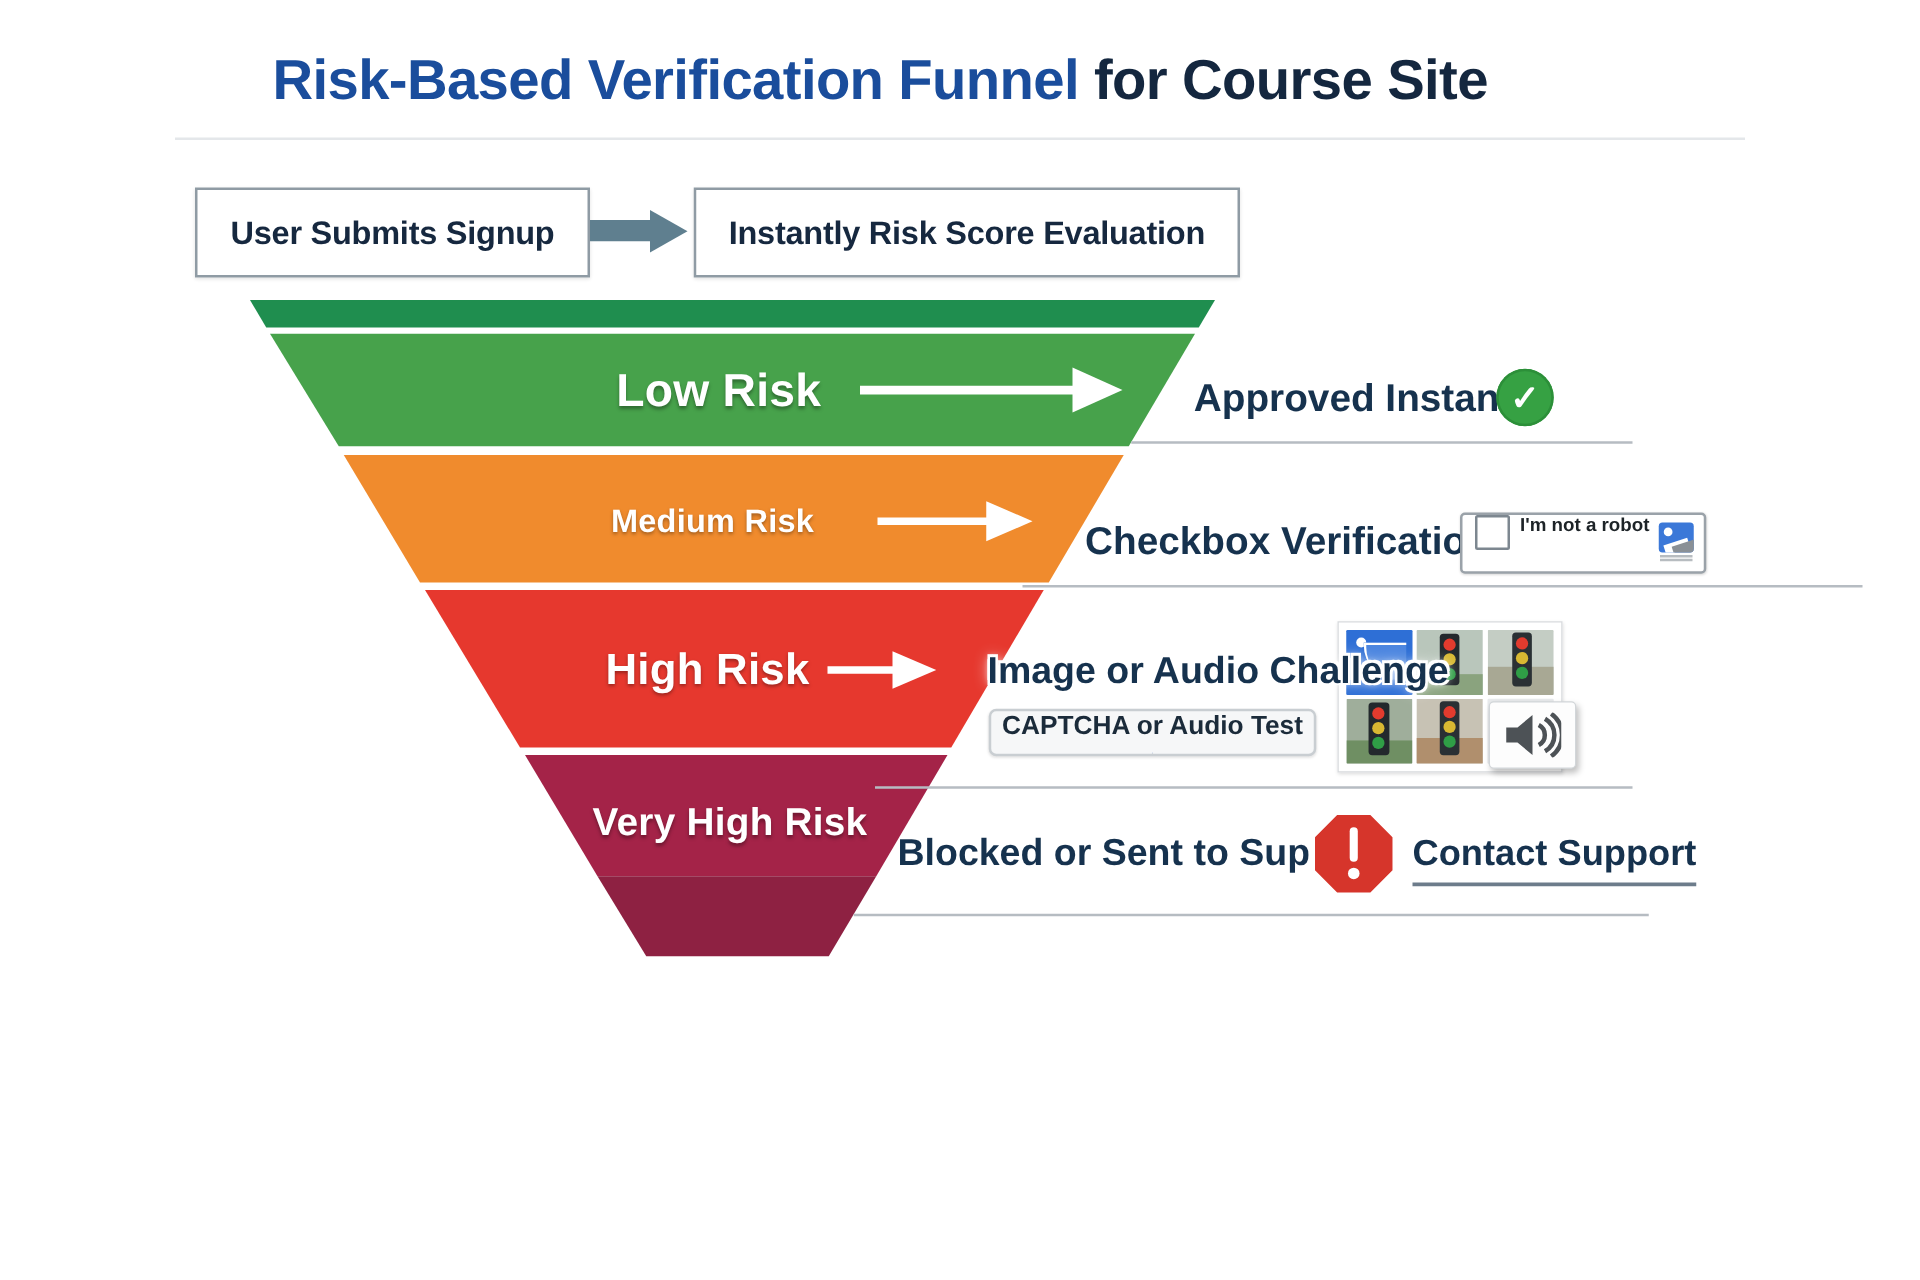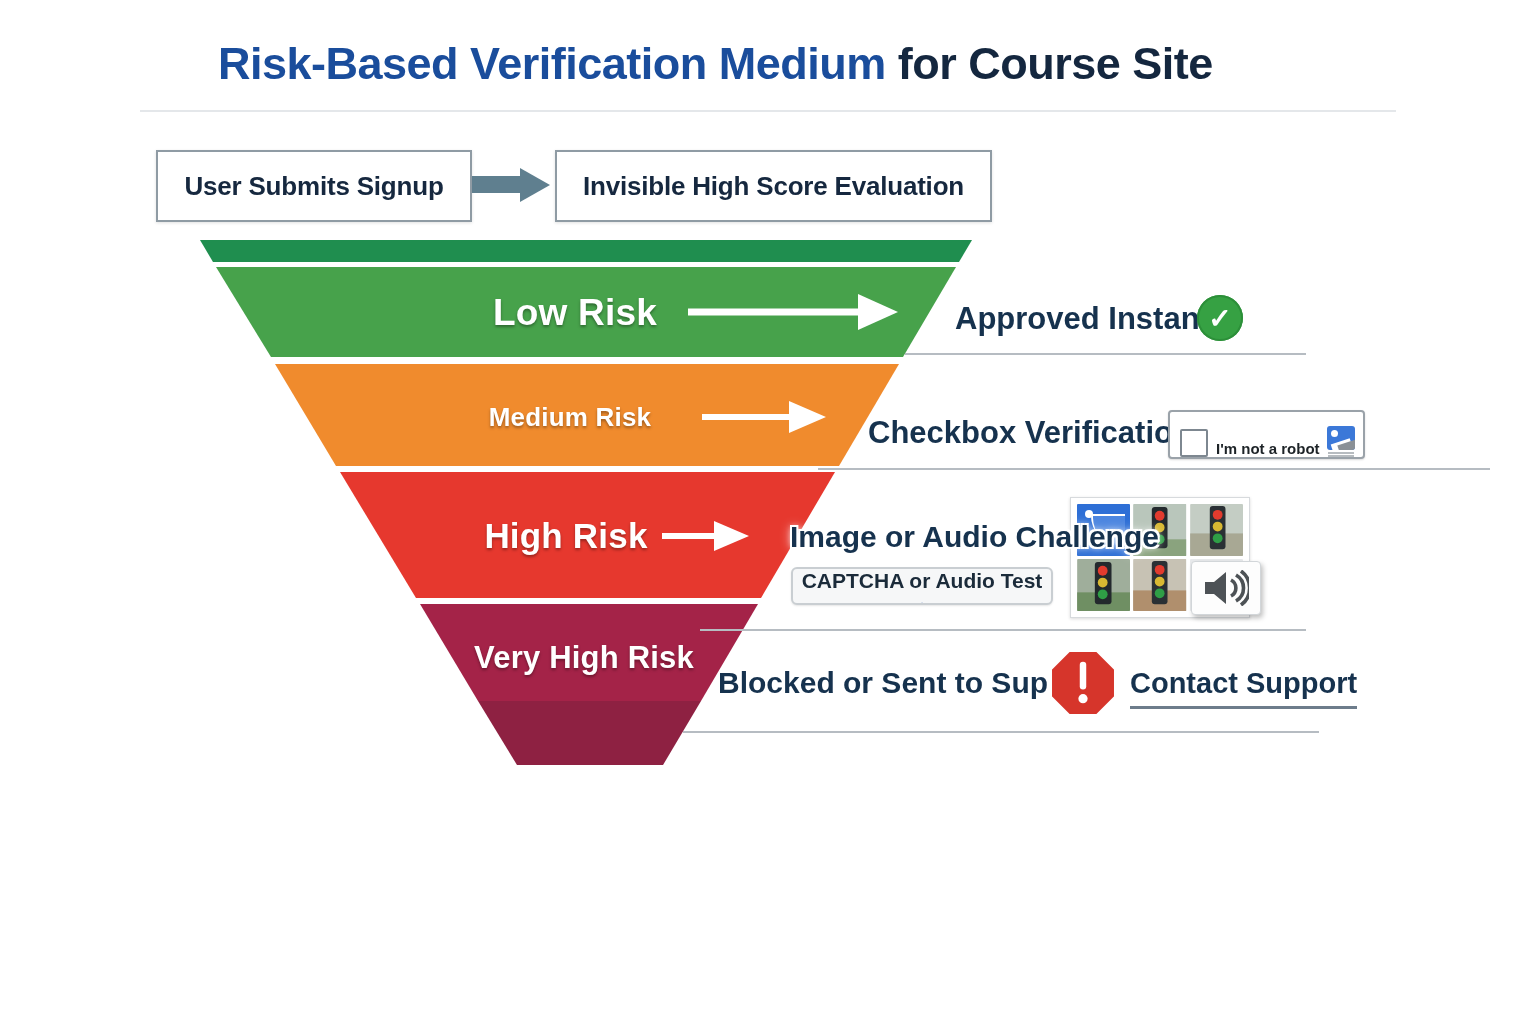"Risk-Based Verification Medium" span.t1 { text: Medium -> Funnel }
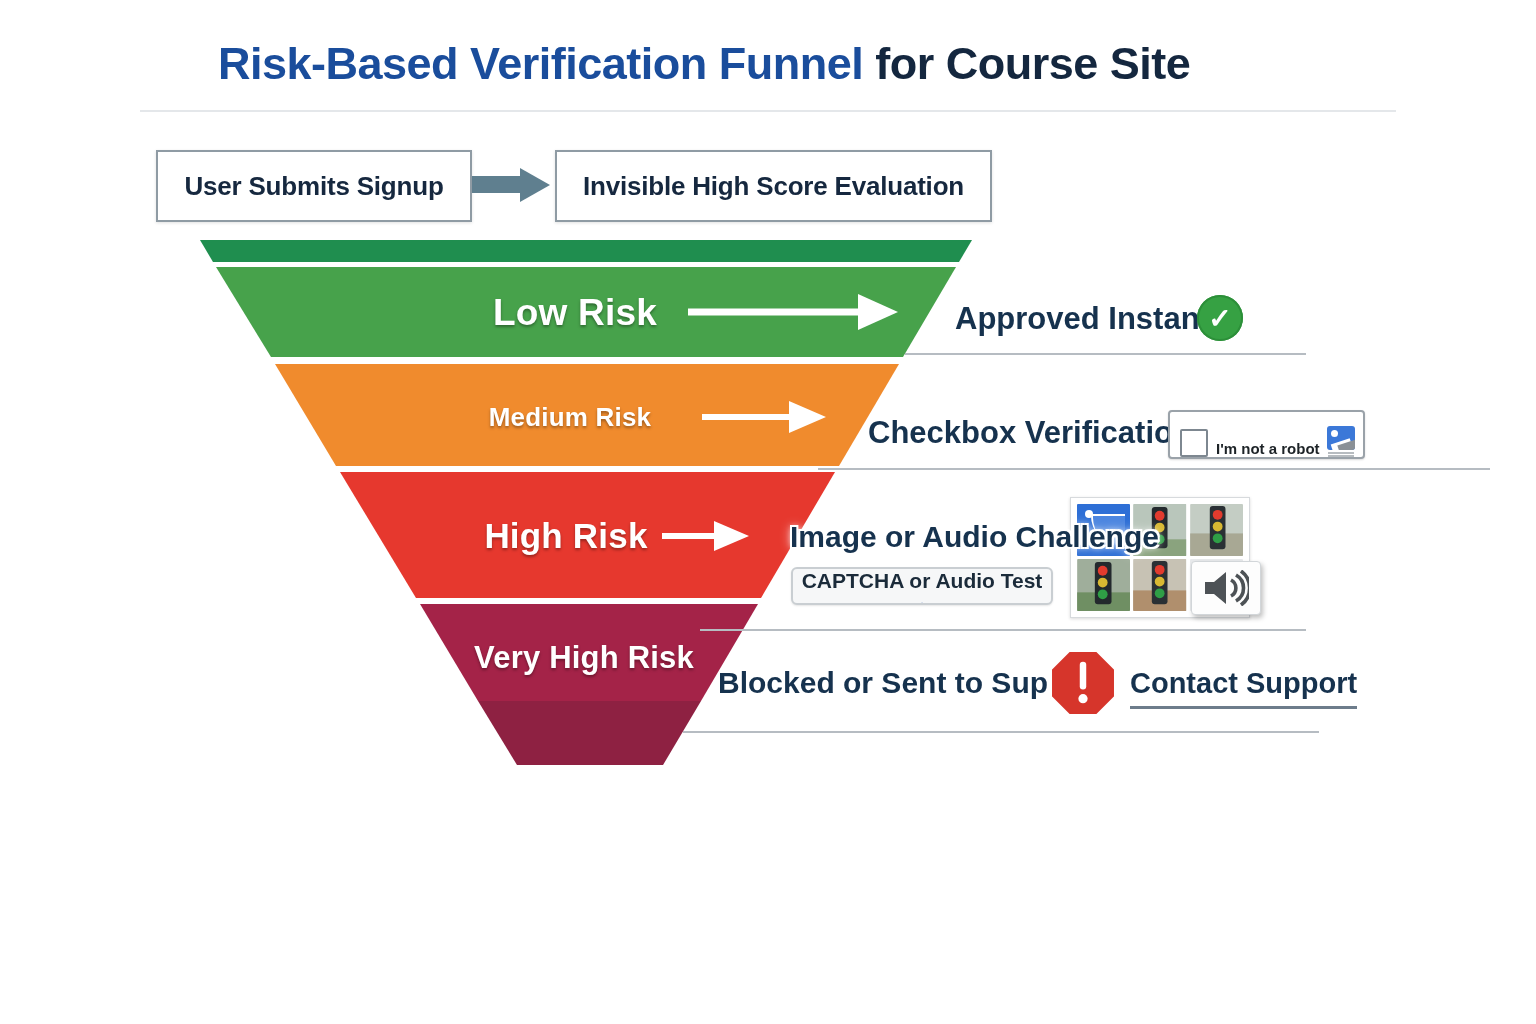"Invisible High Score Evaluation" span { text: Invisible High -> Instantly Risk }
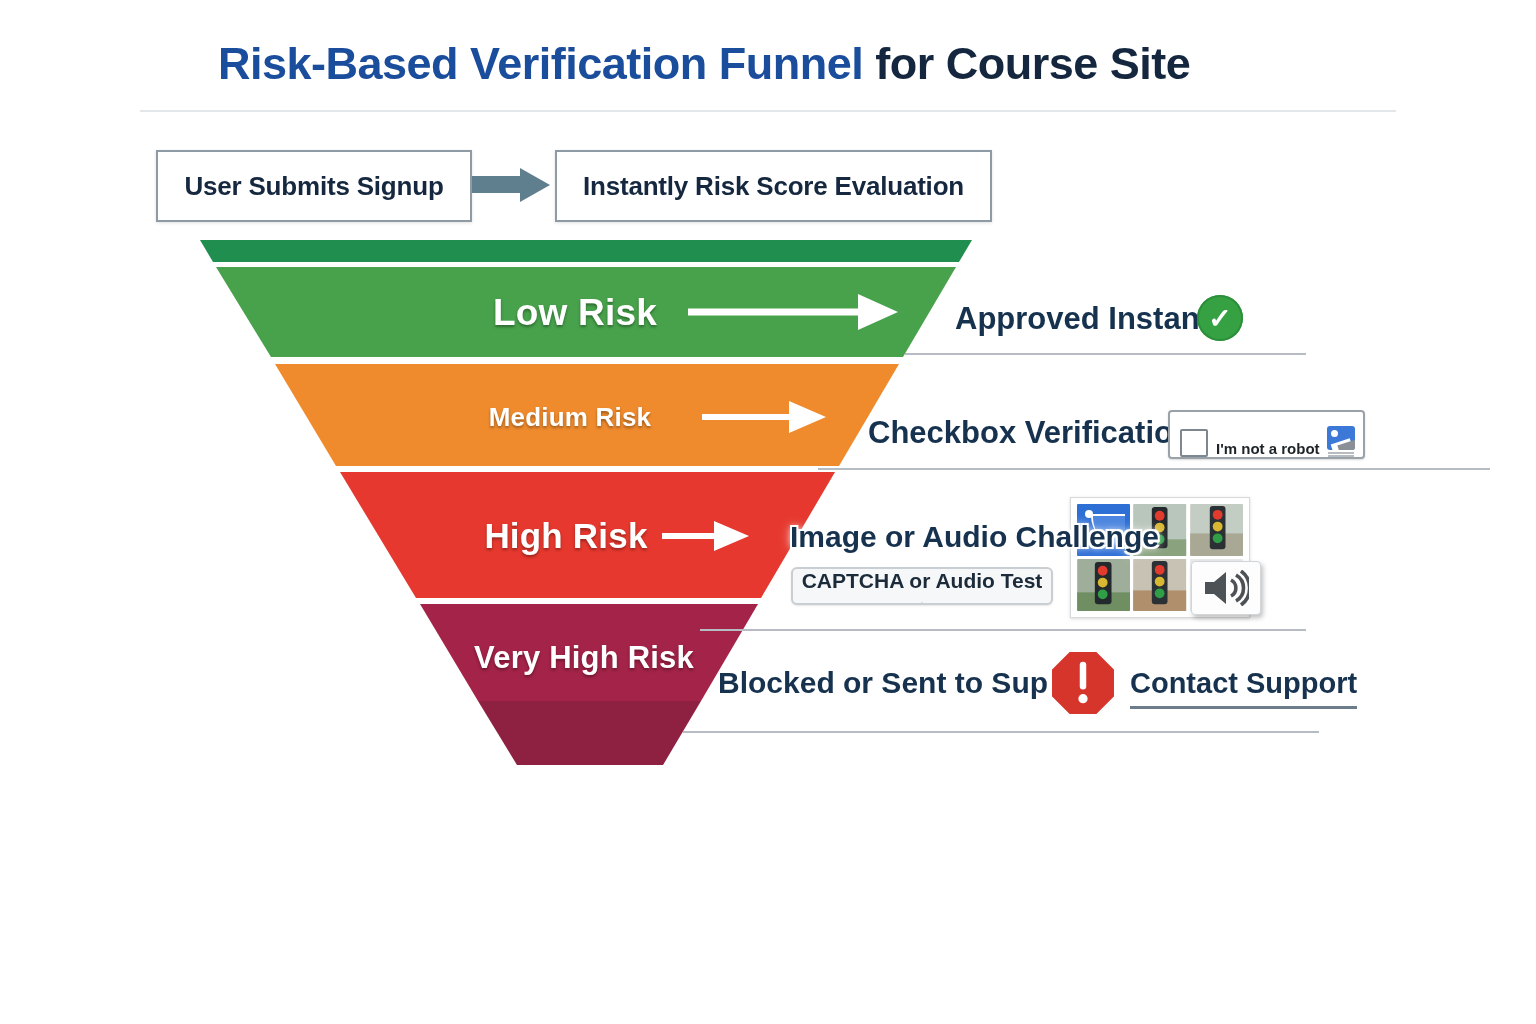"I'm not a robot" .recaptcha { align-items: flex-end -> flex-start }
